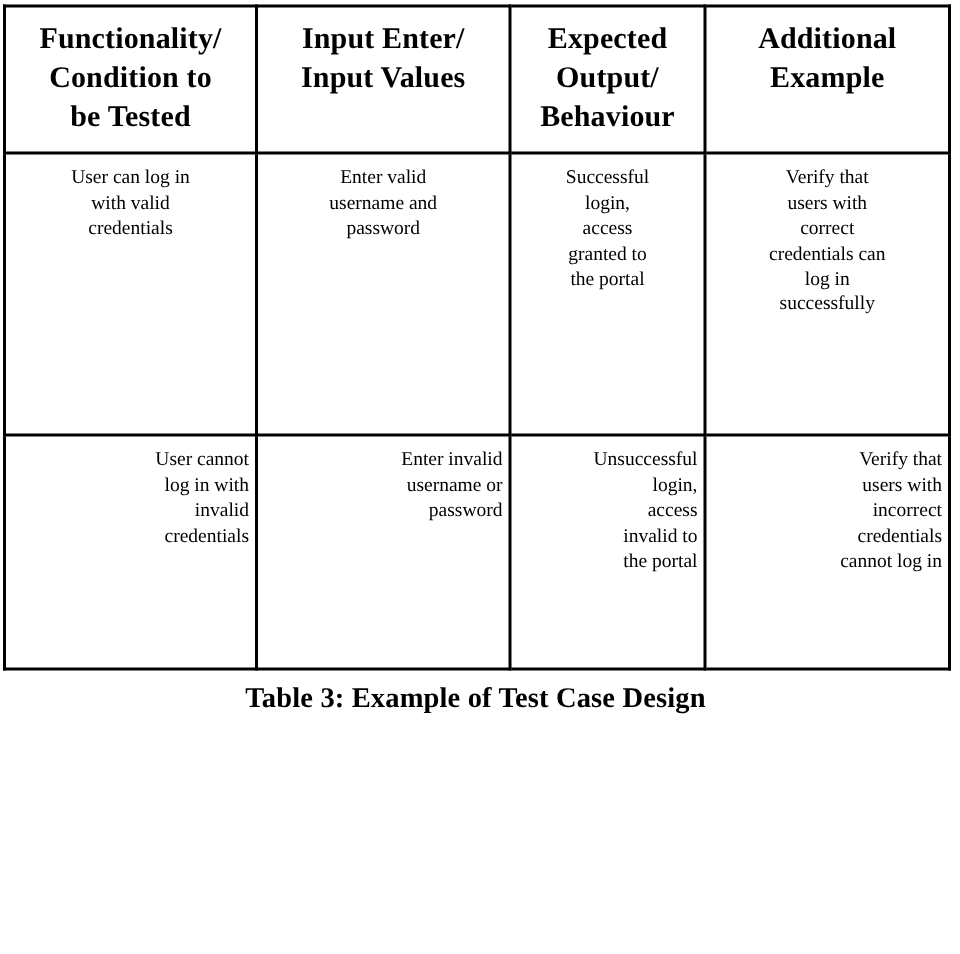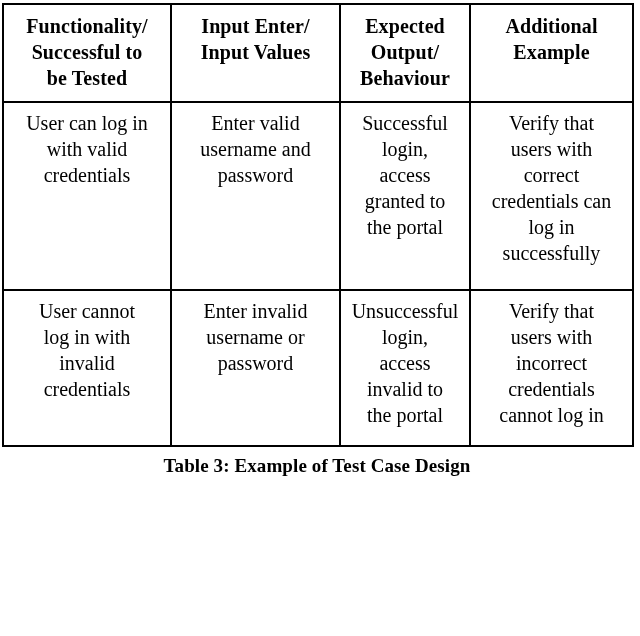"Functionality/" th { text: Successful -> Condition }
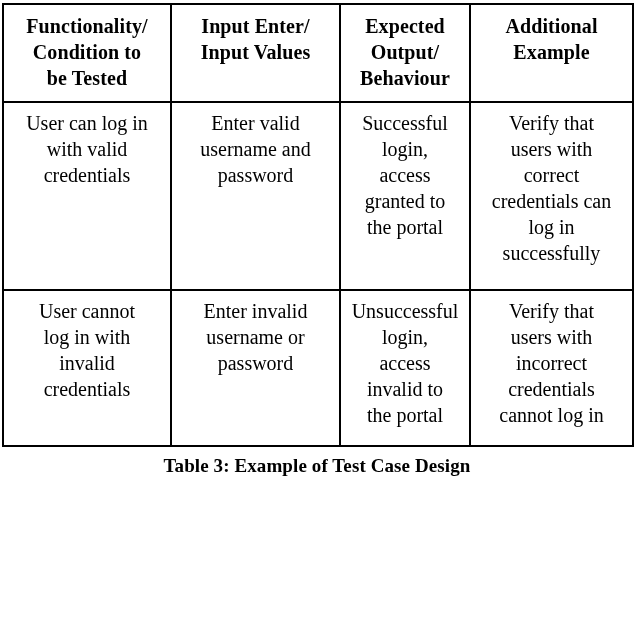"User can log in" table.testcase-table td { font-size: 20px -> 13px }
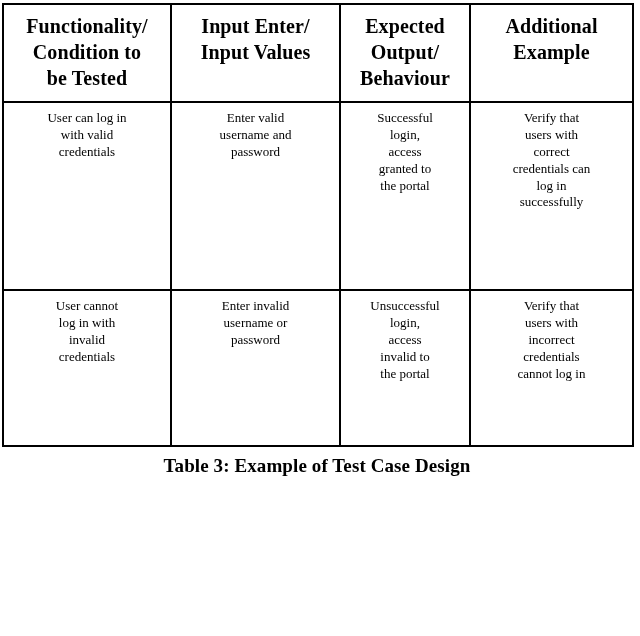"User cannot" tr.row-2 td { text-align: none -> right }
